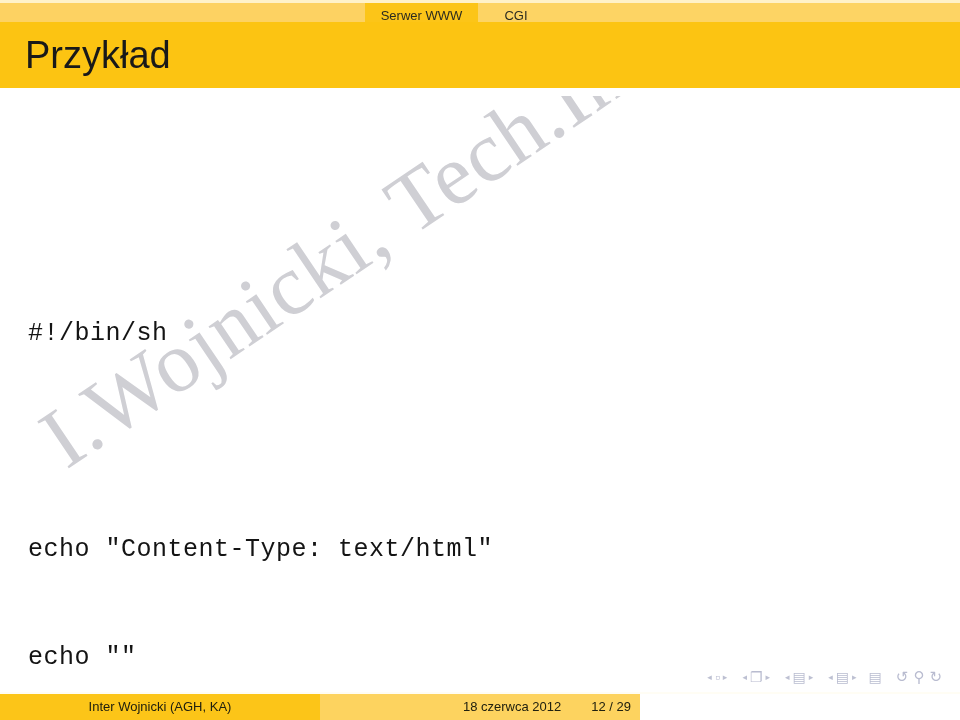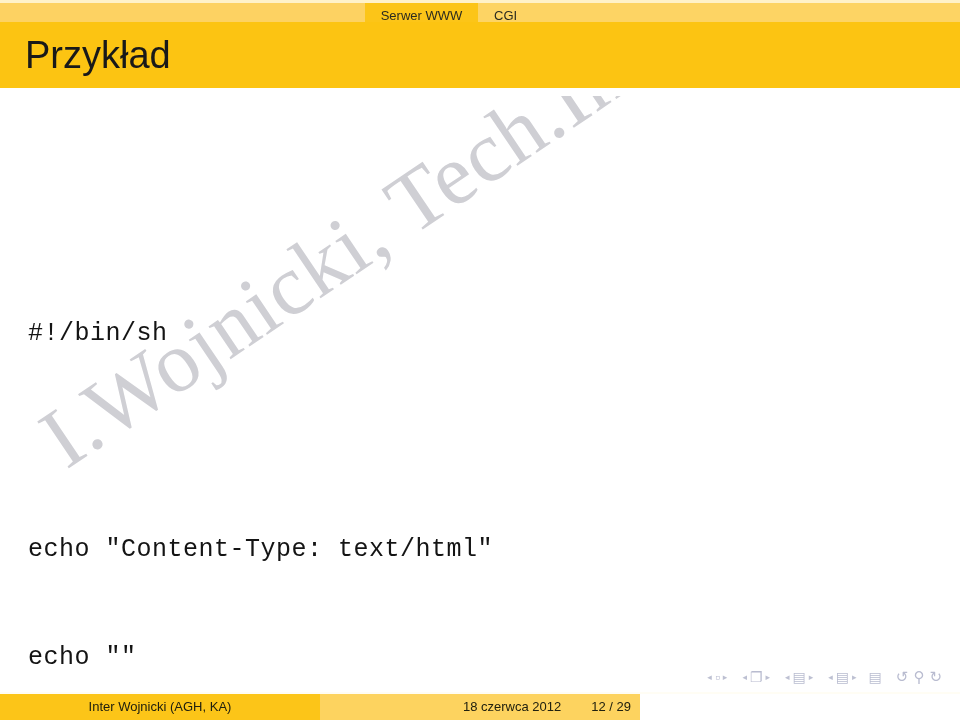"CGI" #nav-cgi { justify-content: flex-start -> center }
